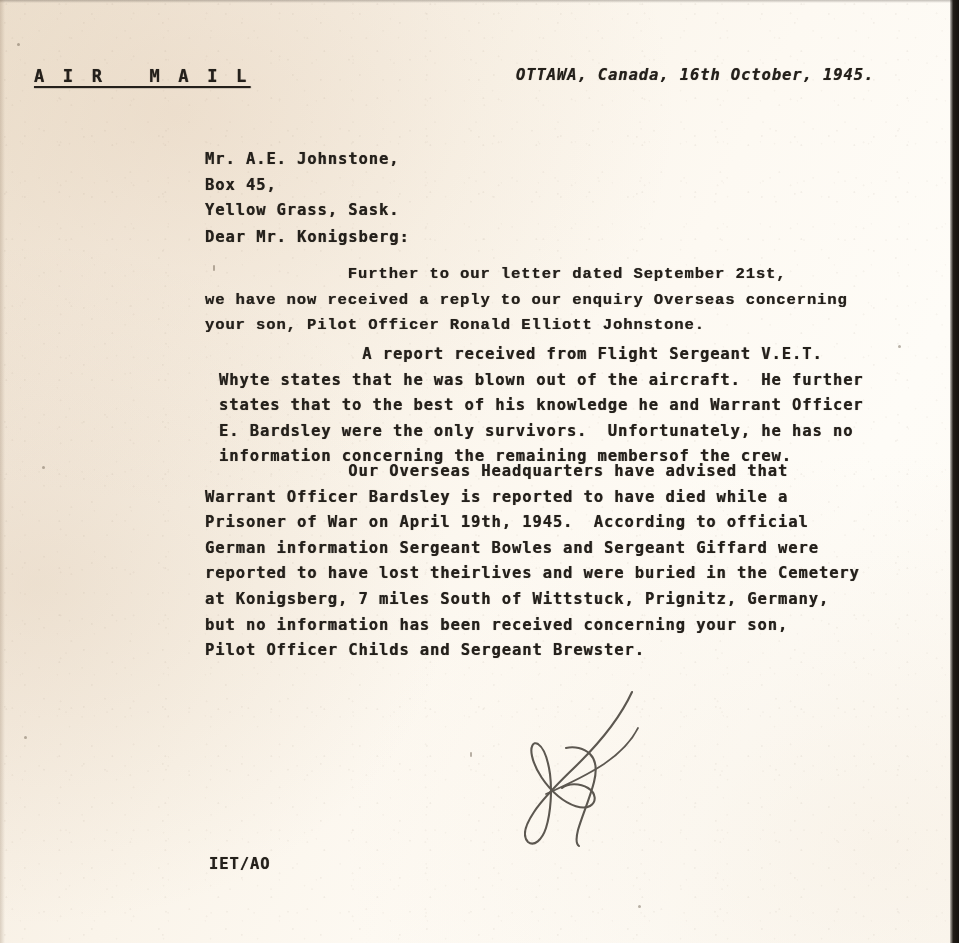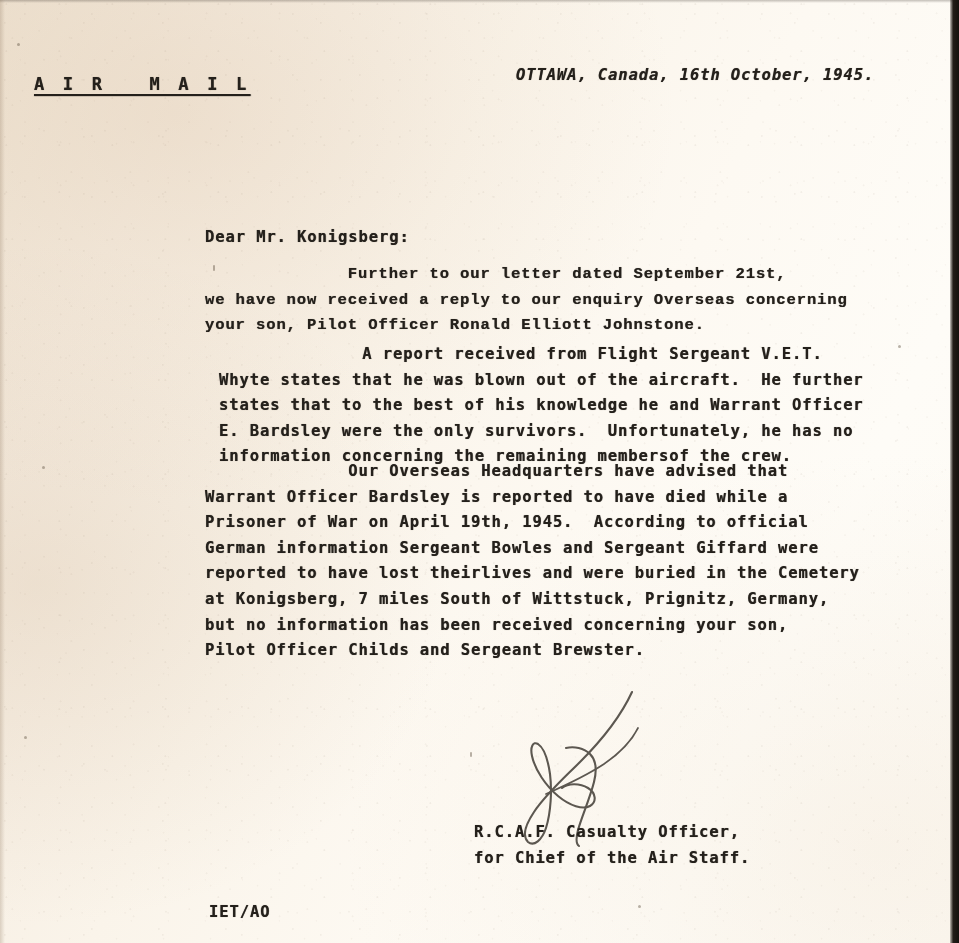"A I R M A" #airmail { top: 72px -> 64px }
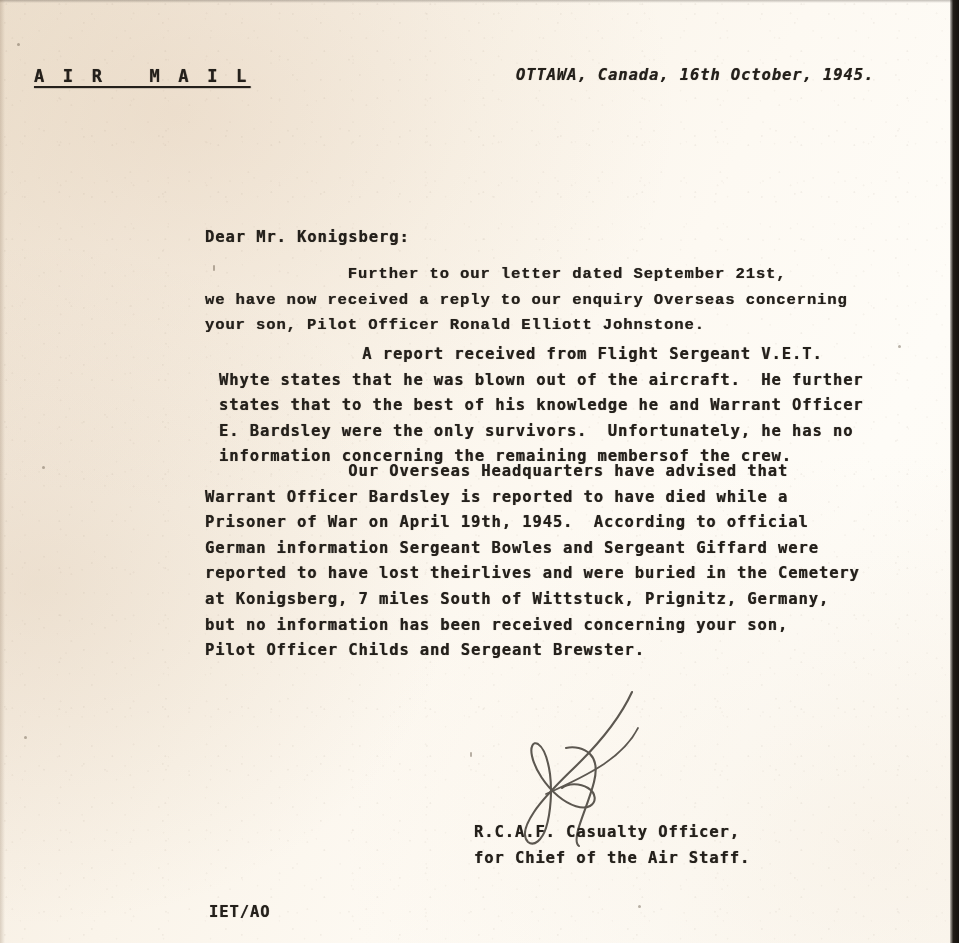"Mr. A.E. Johnstone," div.tw { html: none -> <div>Mr. A.E. Johnstone, Box 45, Yellow Grass, Sask.</div> }
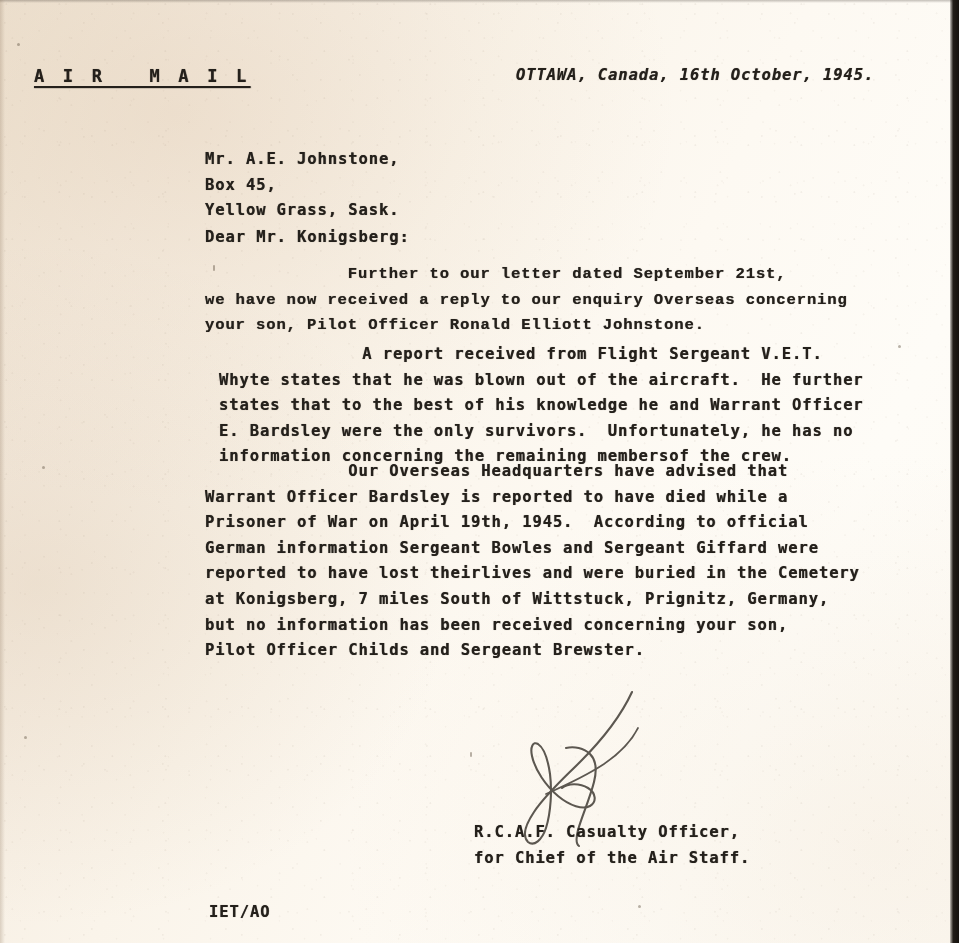"R.C.A.F. Casualty Officer," div.tw { html: <div>R.C.A.F. Casualty Officer, for Chief of the Air Staff.</div> -> none }
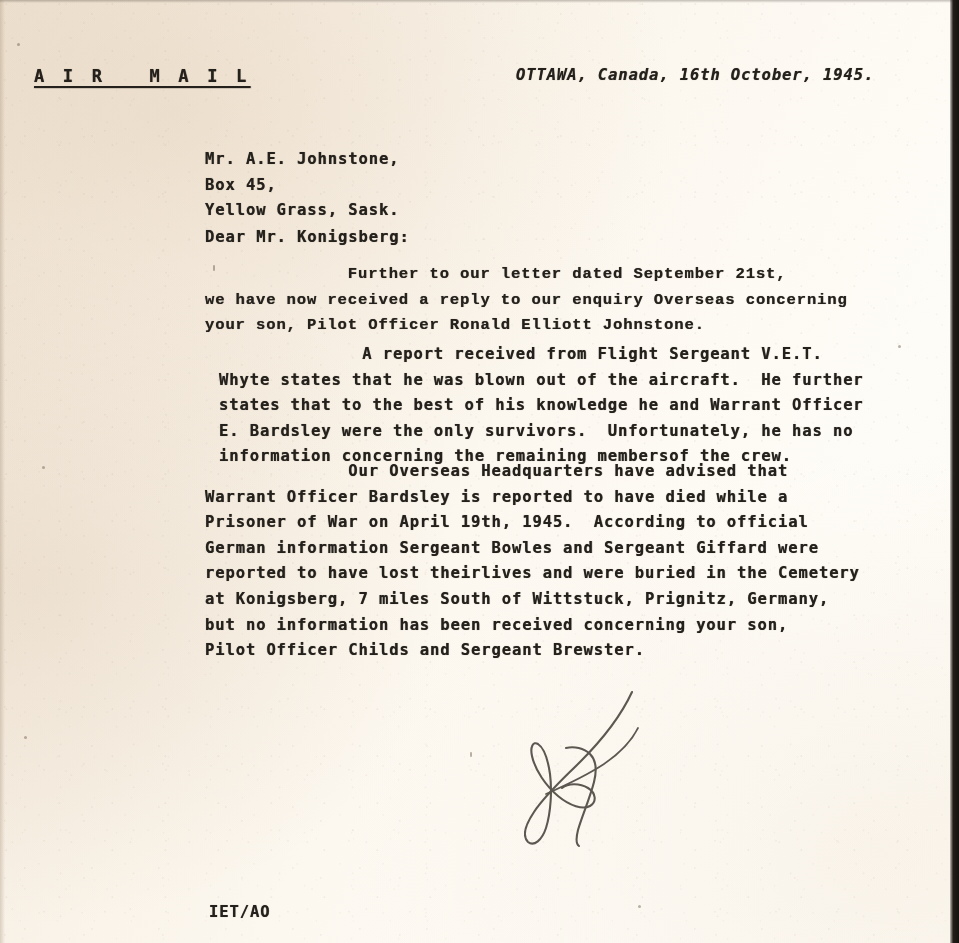"IET/AO" #initials { margin-top: 48px -> none }
